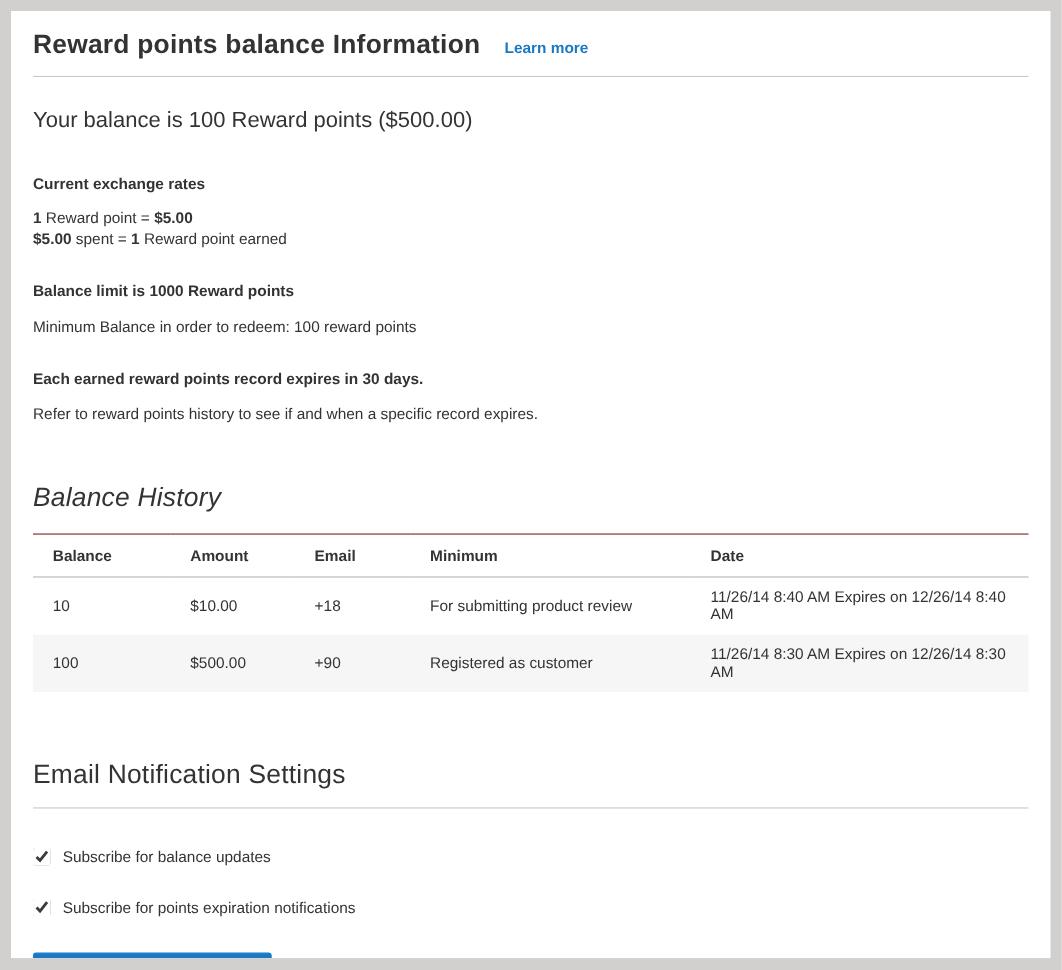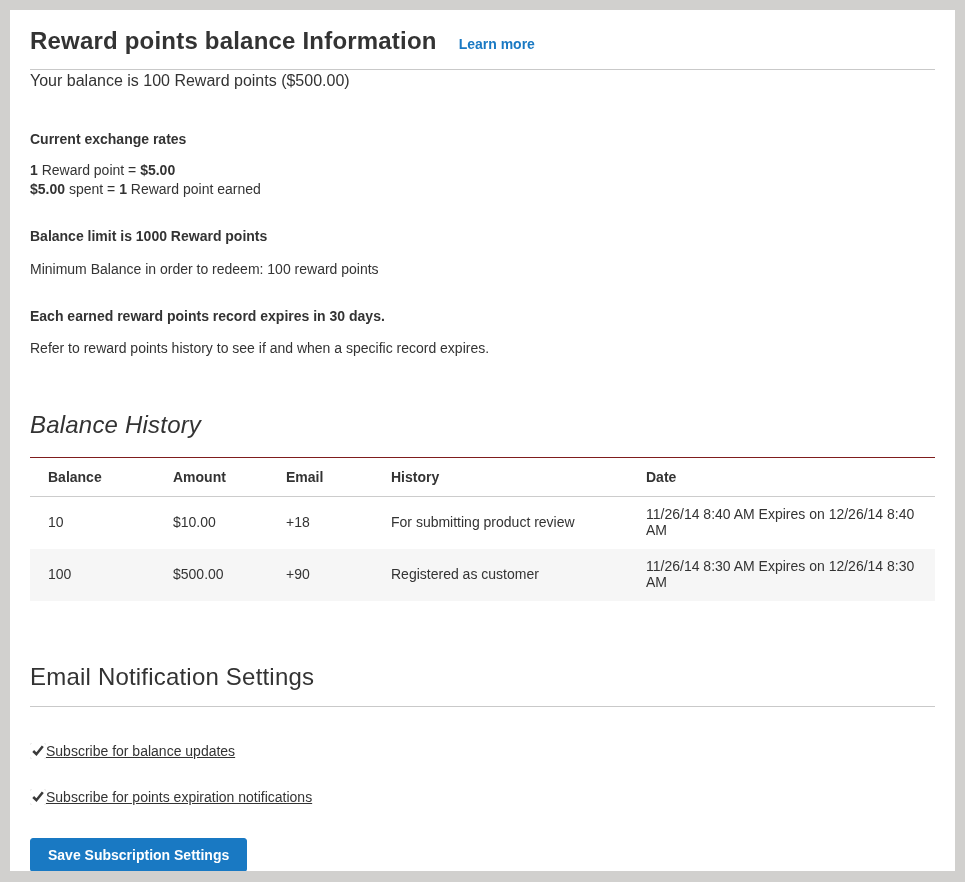"Your balance is 100 Reward" .balance-summary { font-size: 16px -> 20px; margin-top: none -> 28px }
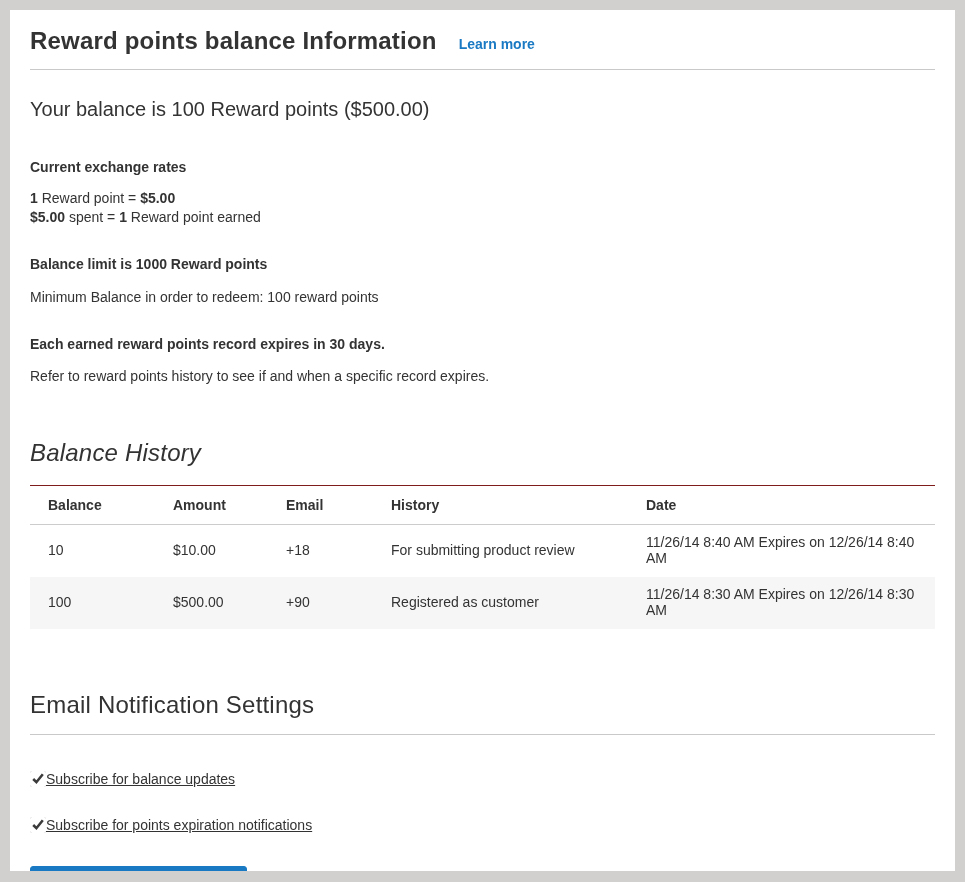"History" th.col-reason { text: History -> Minimum }
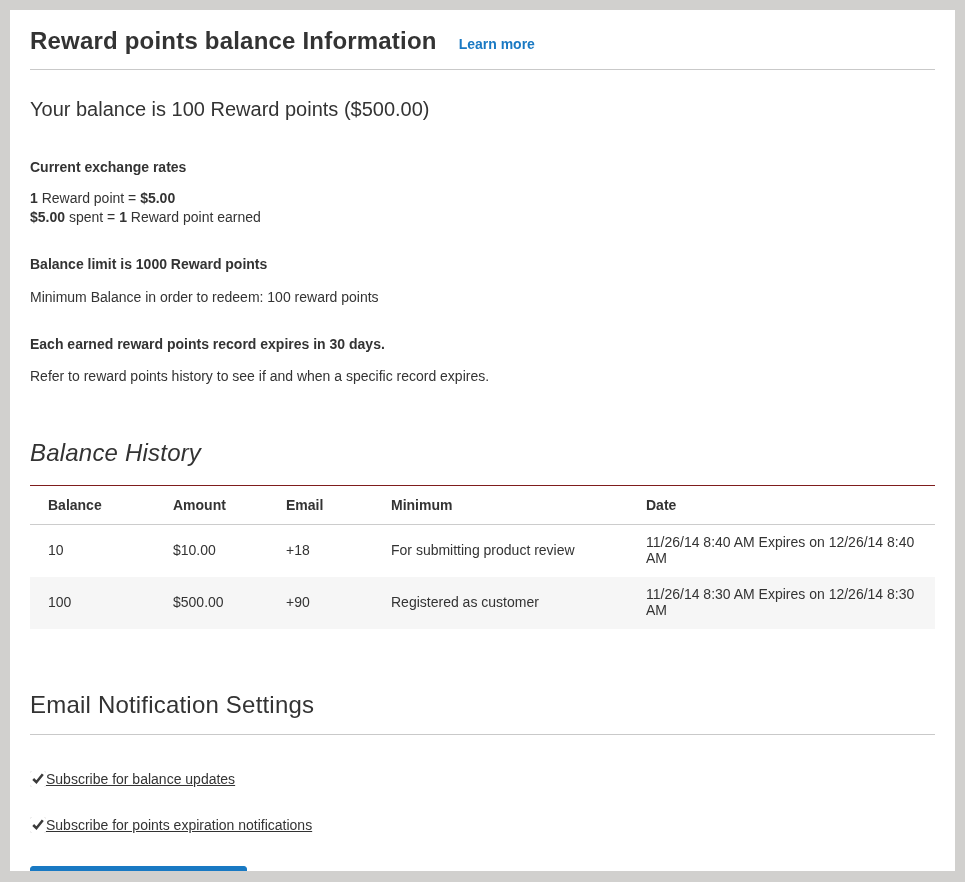"Subscribe for balance updates" .checkbox-row { gap: none -> 11px; text-decoration: underline -> none }
